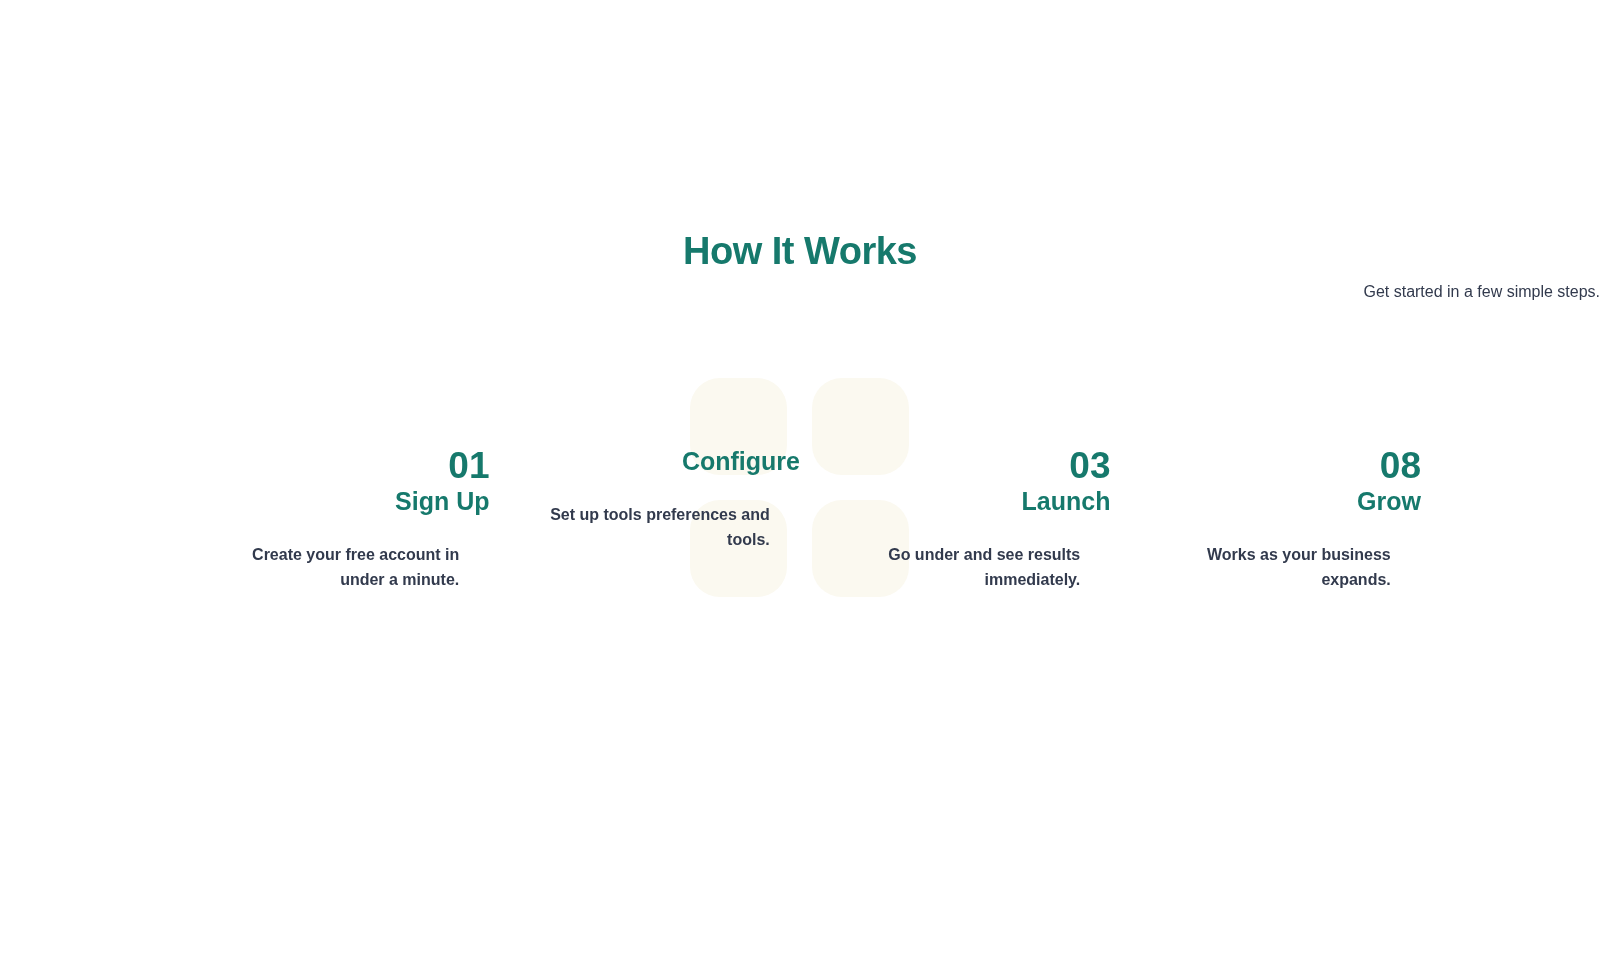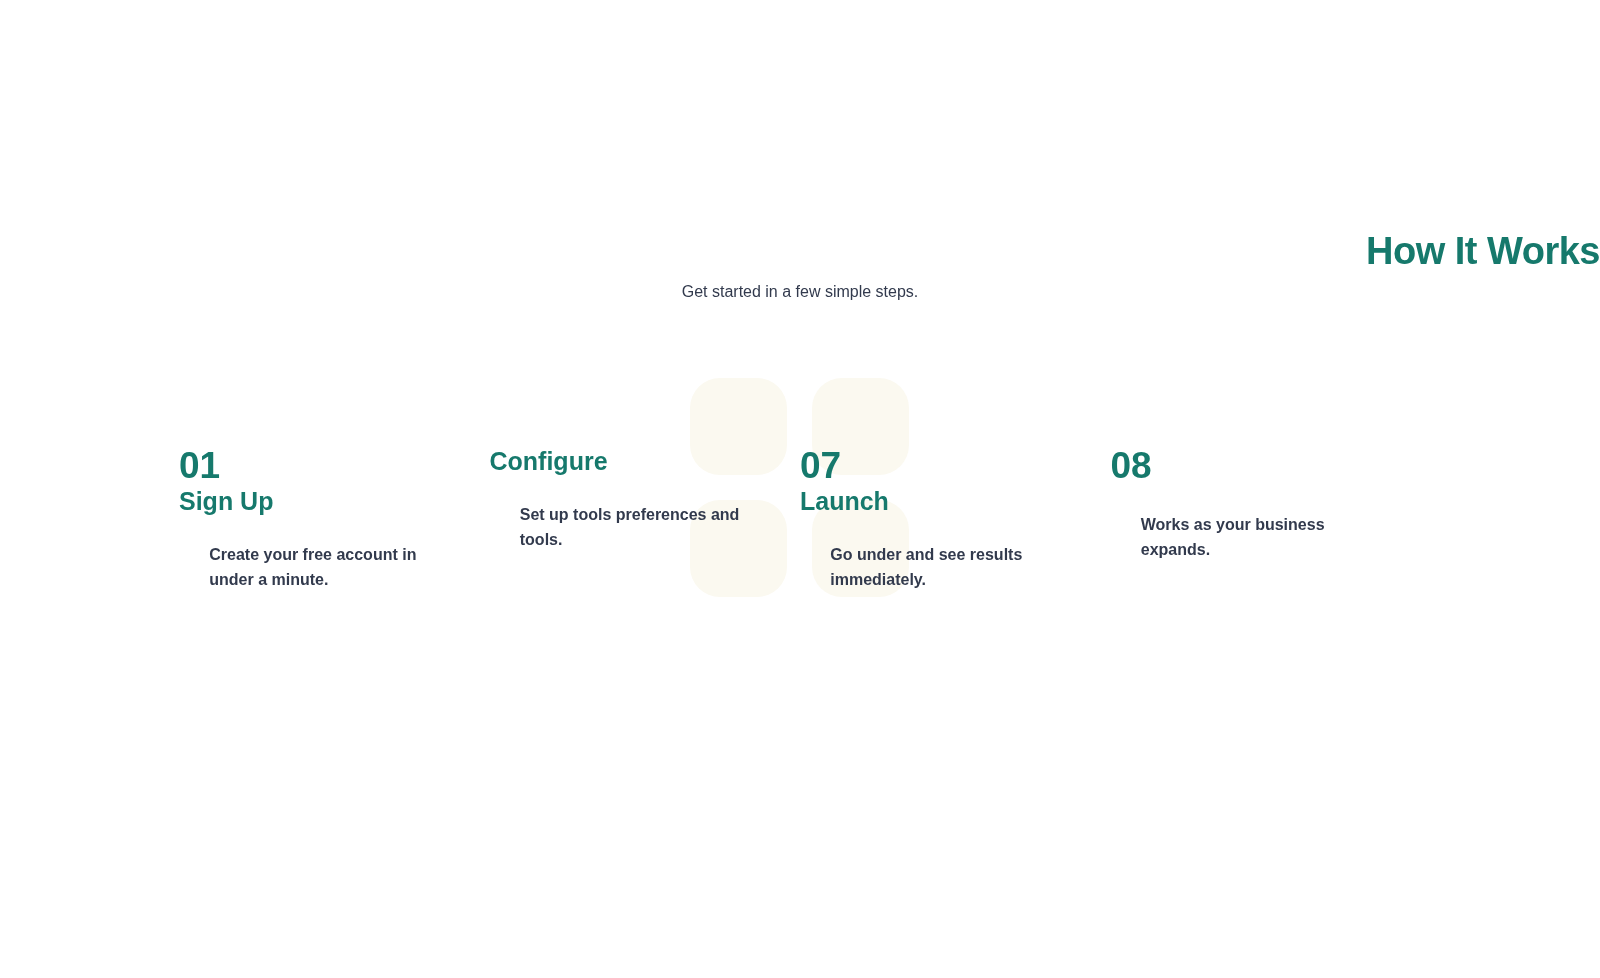"How It Works" .section-title { text-align: right -> center }
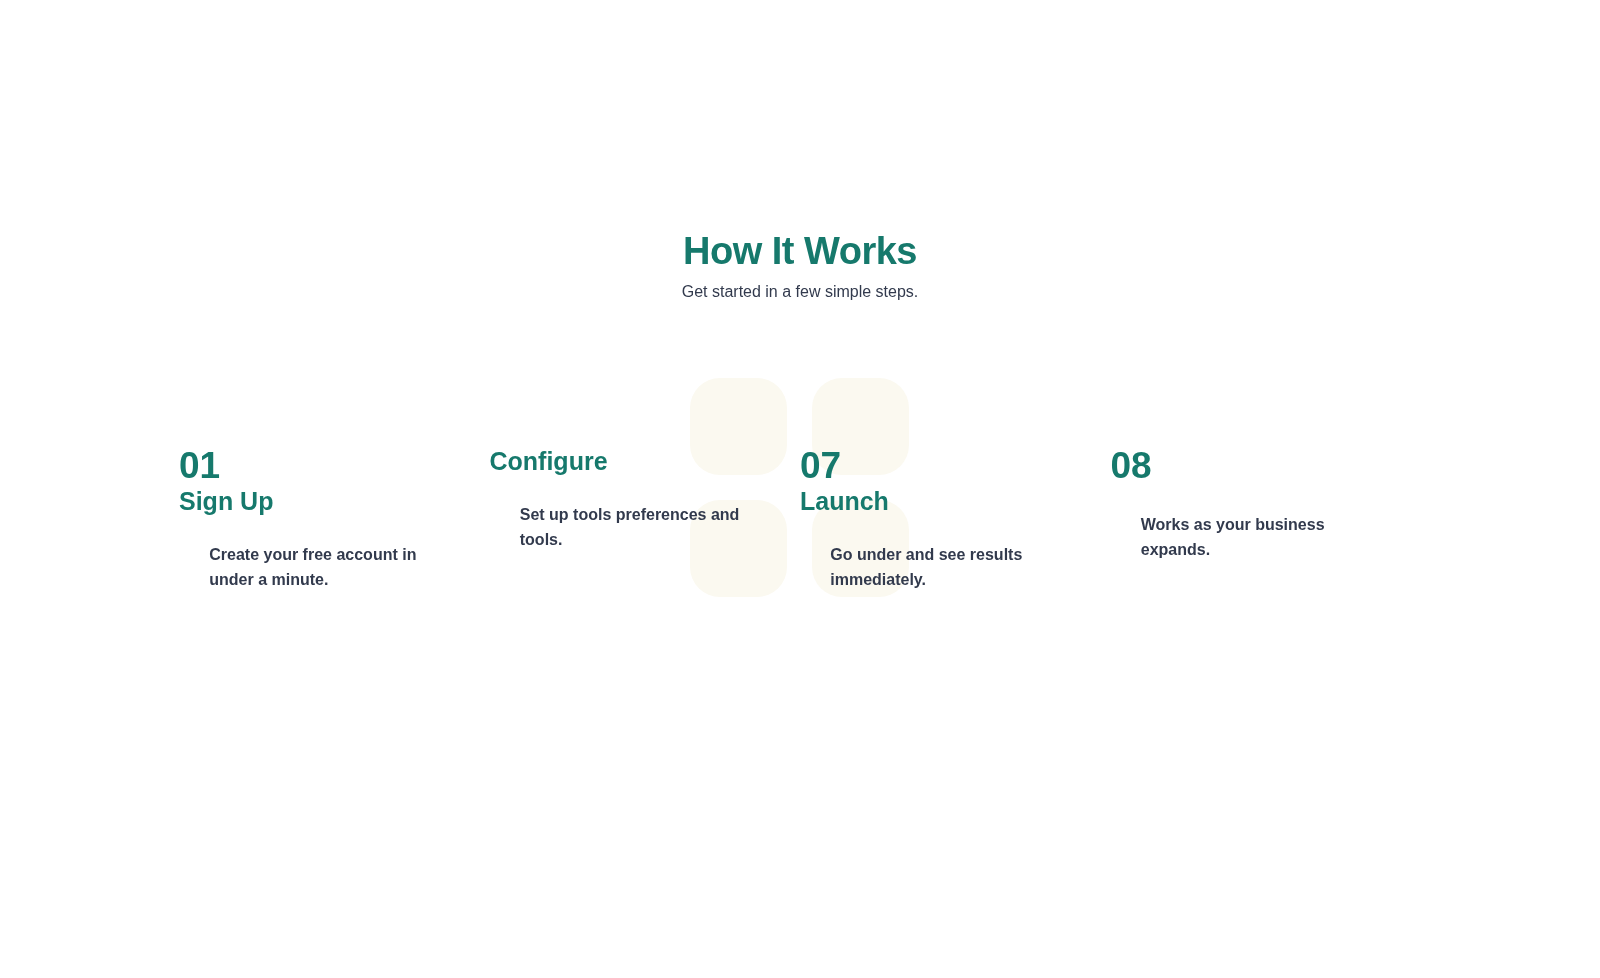"Get started in a few" .section-subtitle { text-align: center -> right }
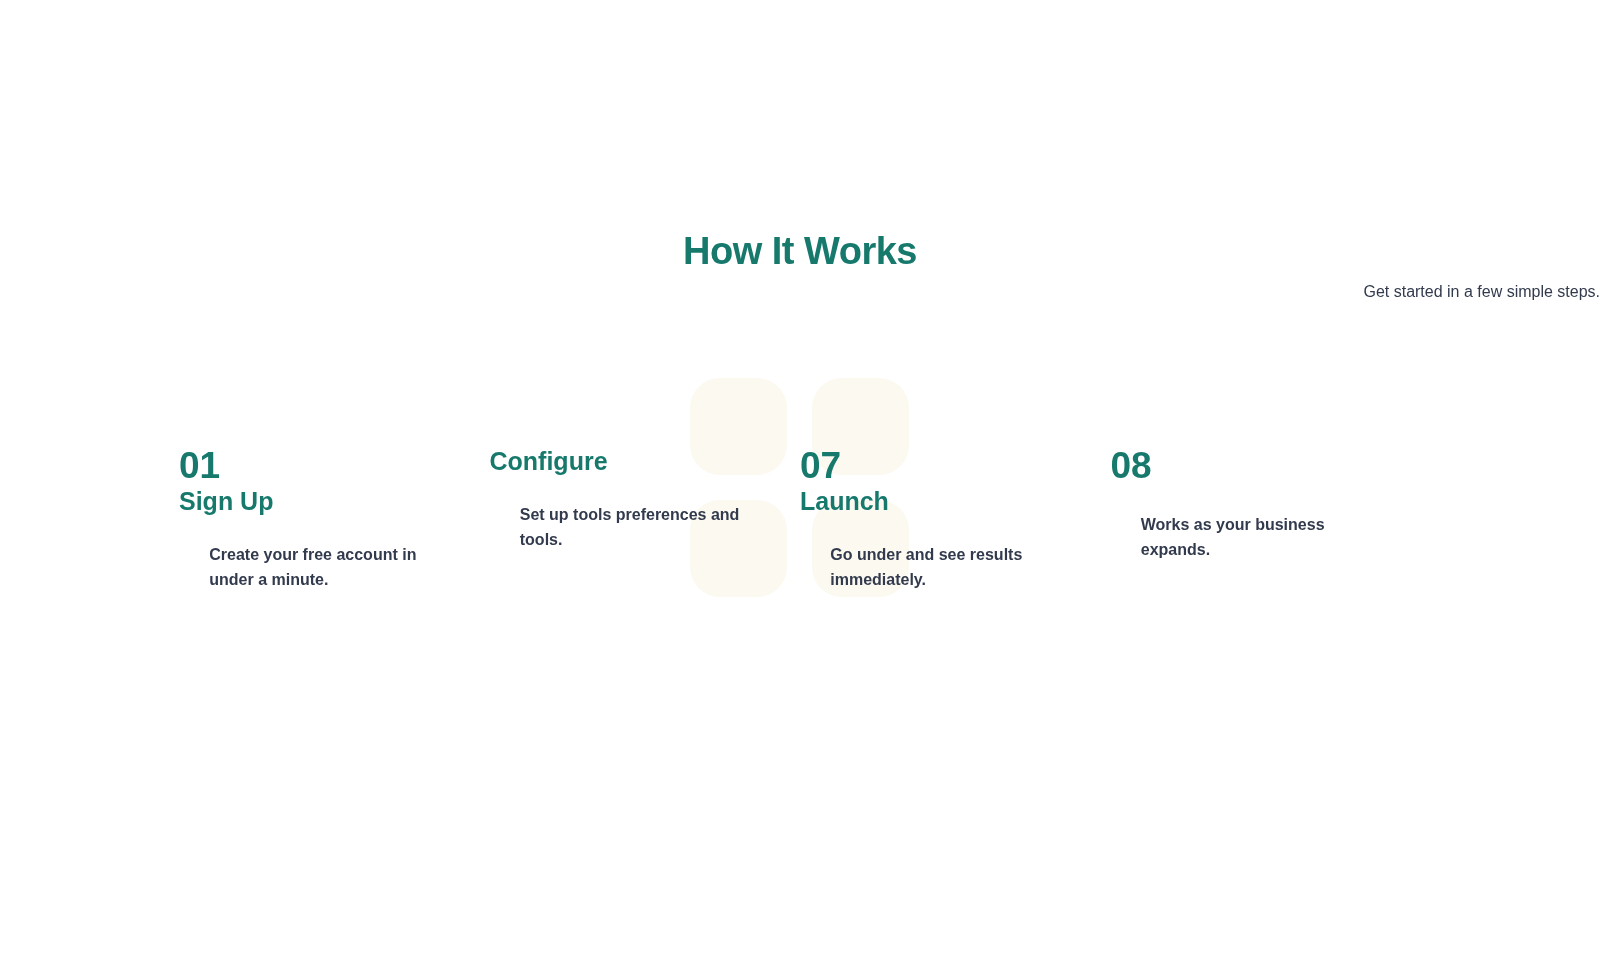"01" .step { text-align: left -> right }
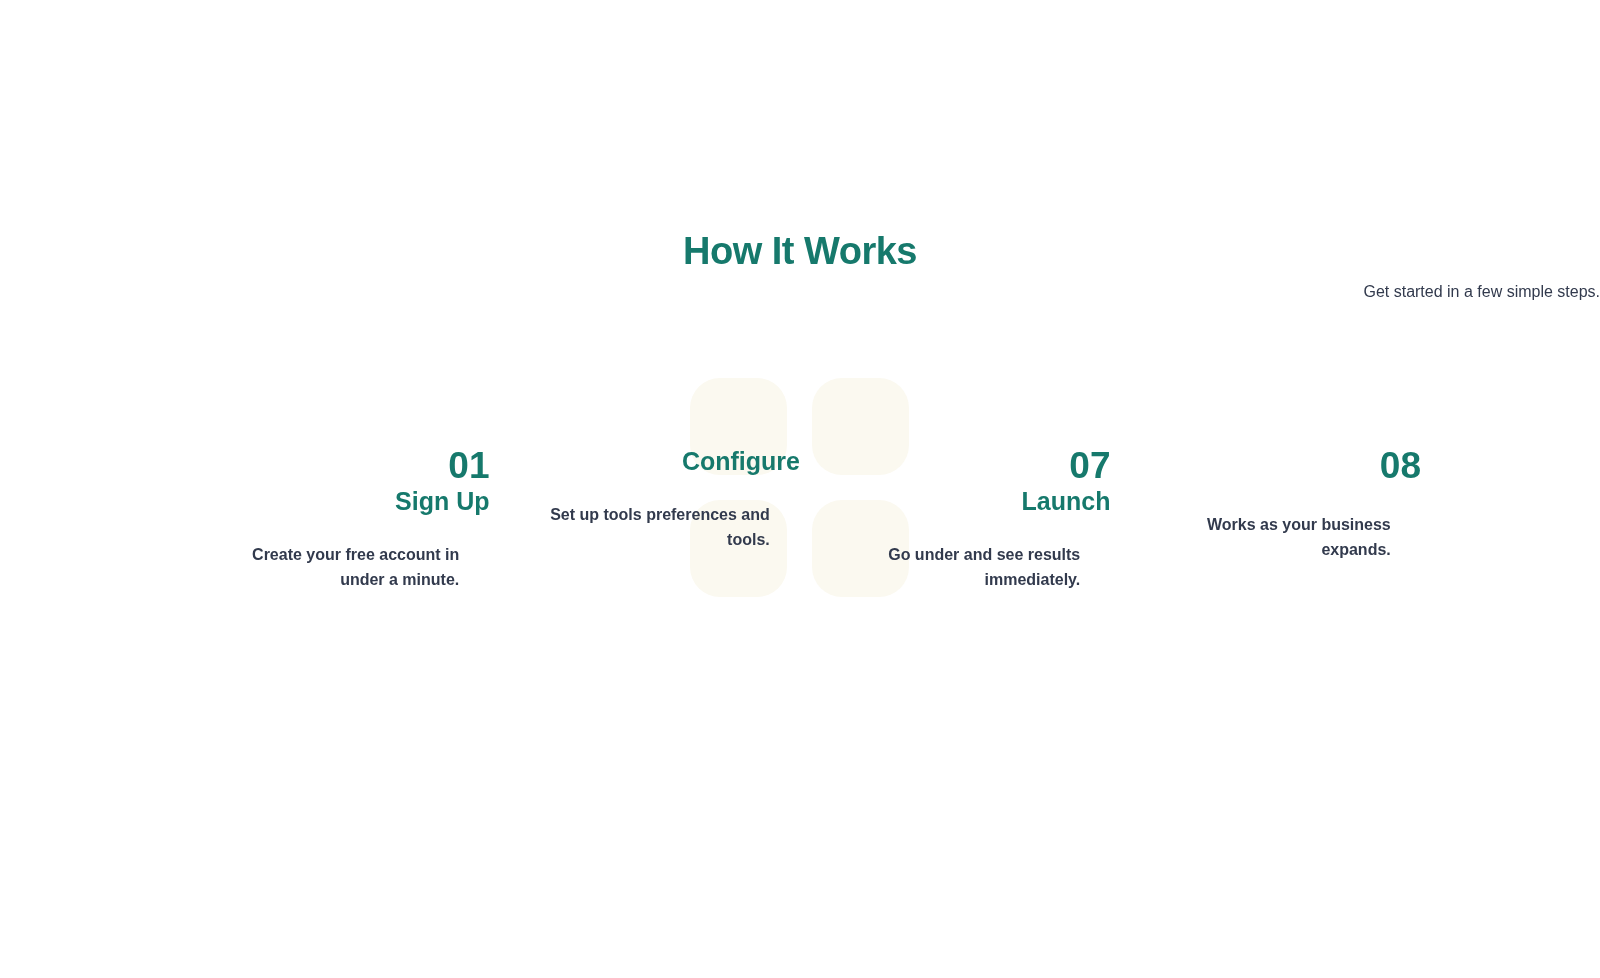"07" div.step-number { text: 07 -> 03 }
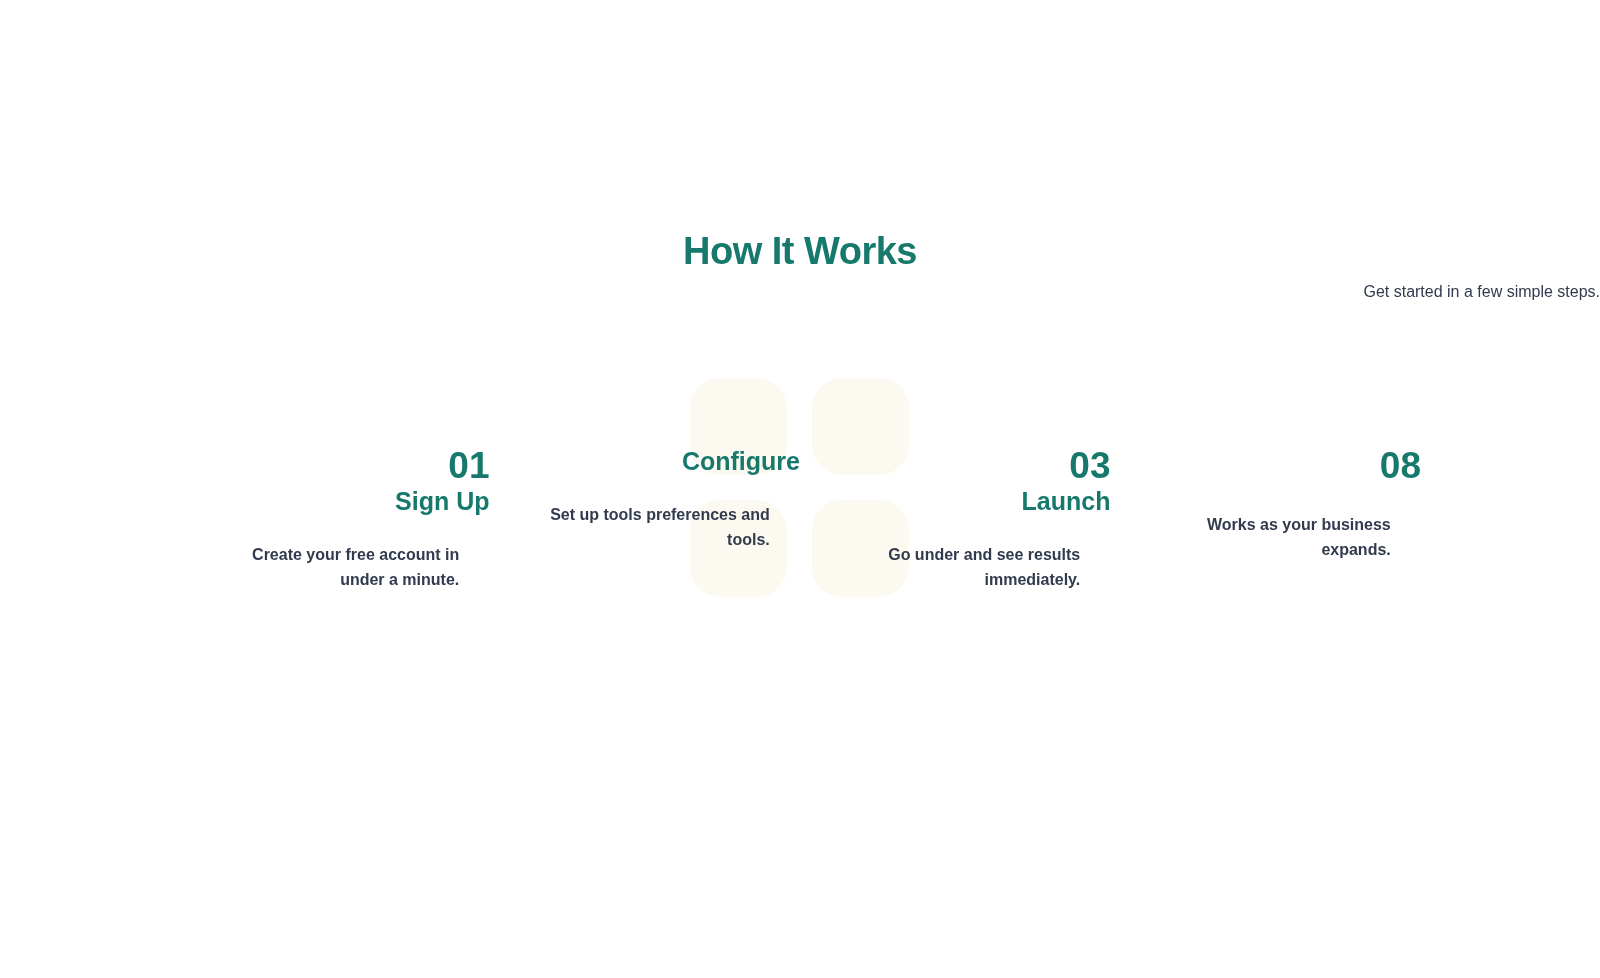"Grow" div.step-title { html: none -> <div>Grow</div> }
